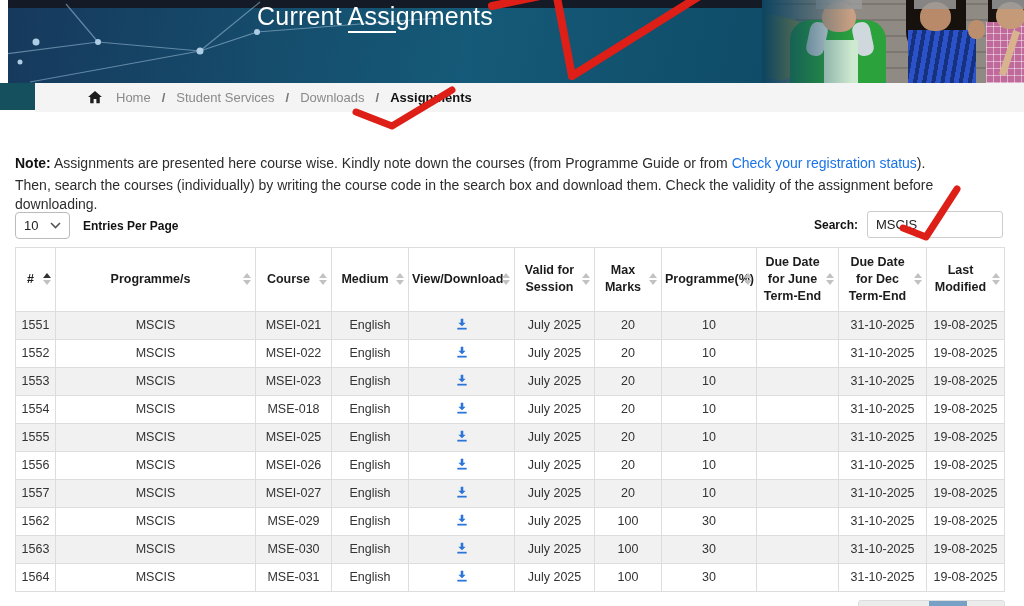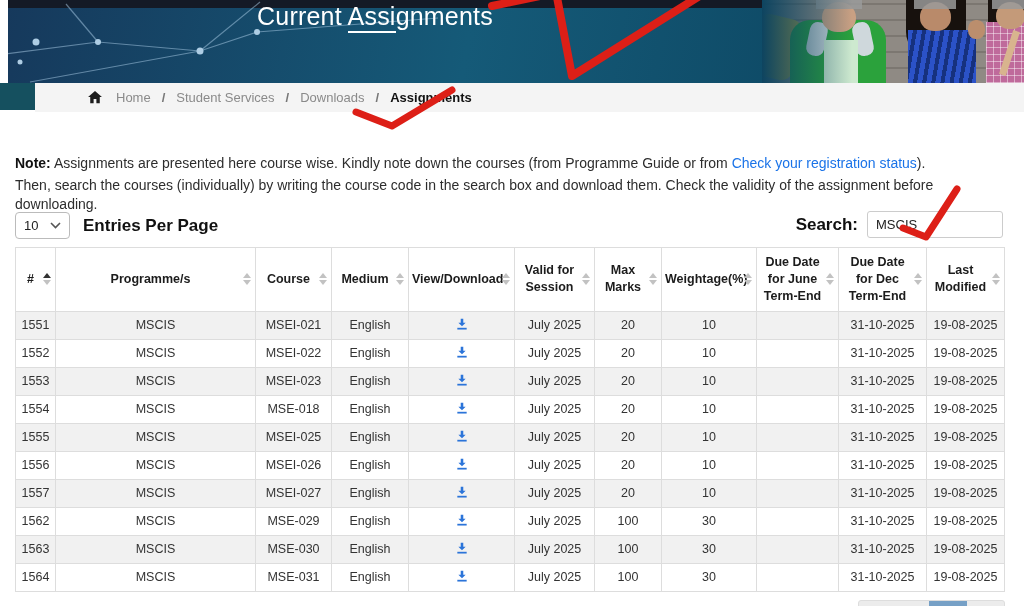"Entries Per Page" .ctl-label { font-size: 17px -> 12px }
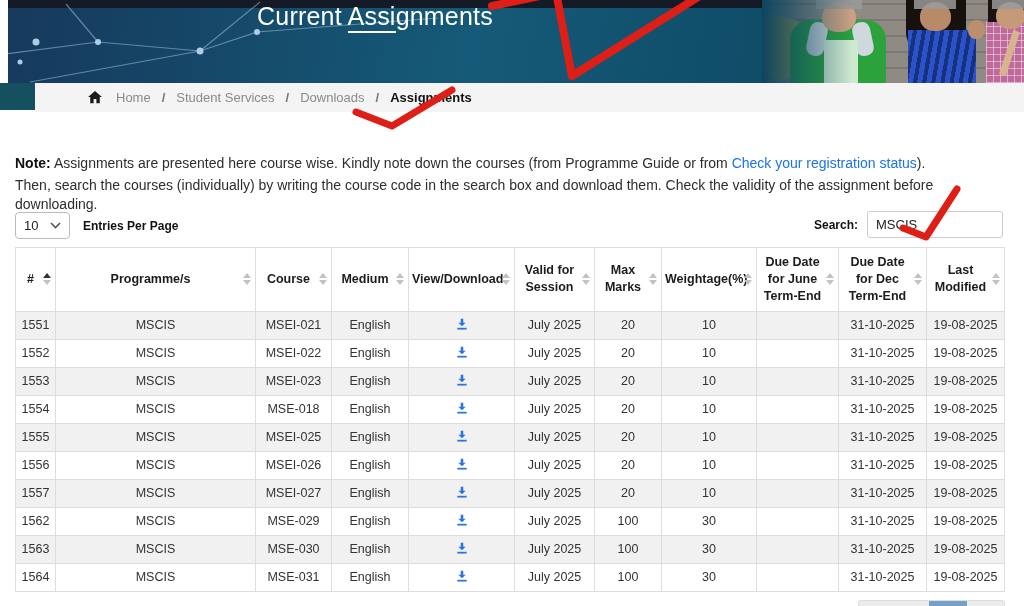"Weightage(%)" span { text: Weightage -> Programme }
